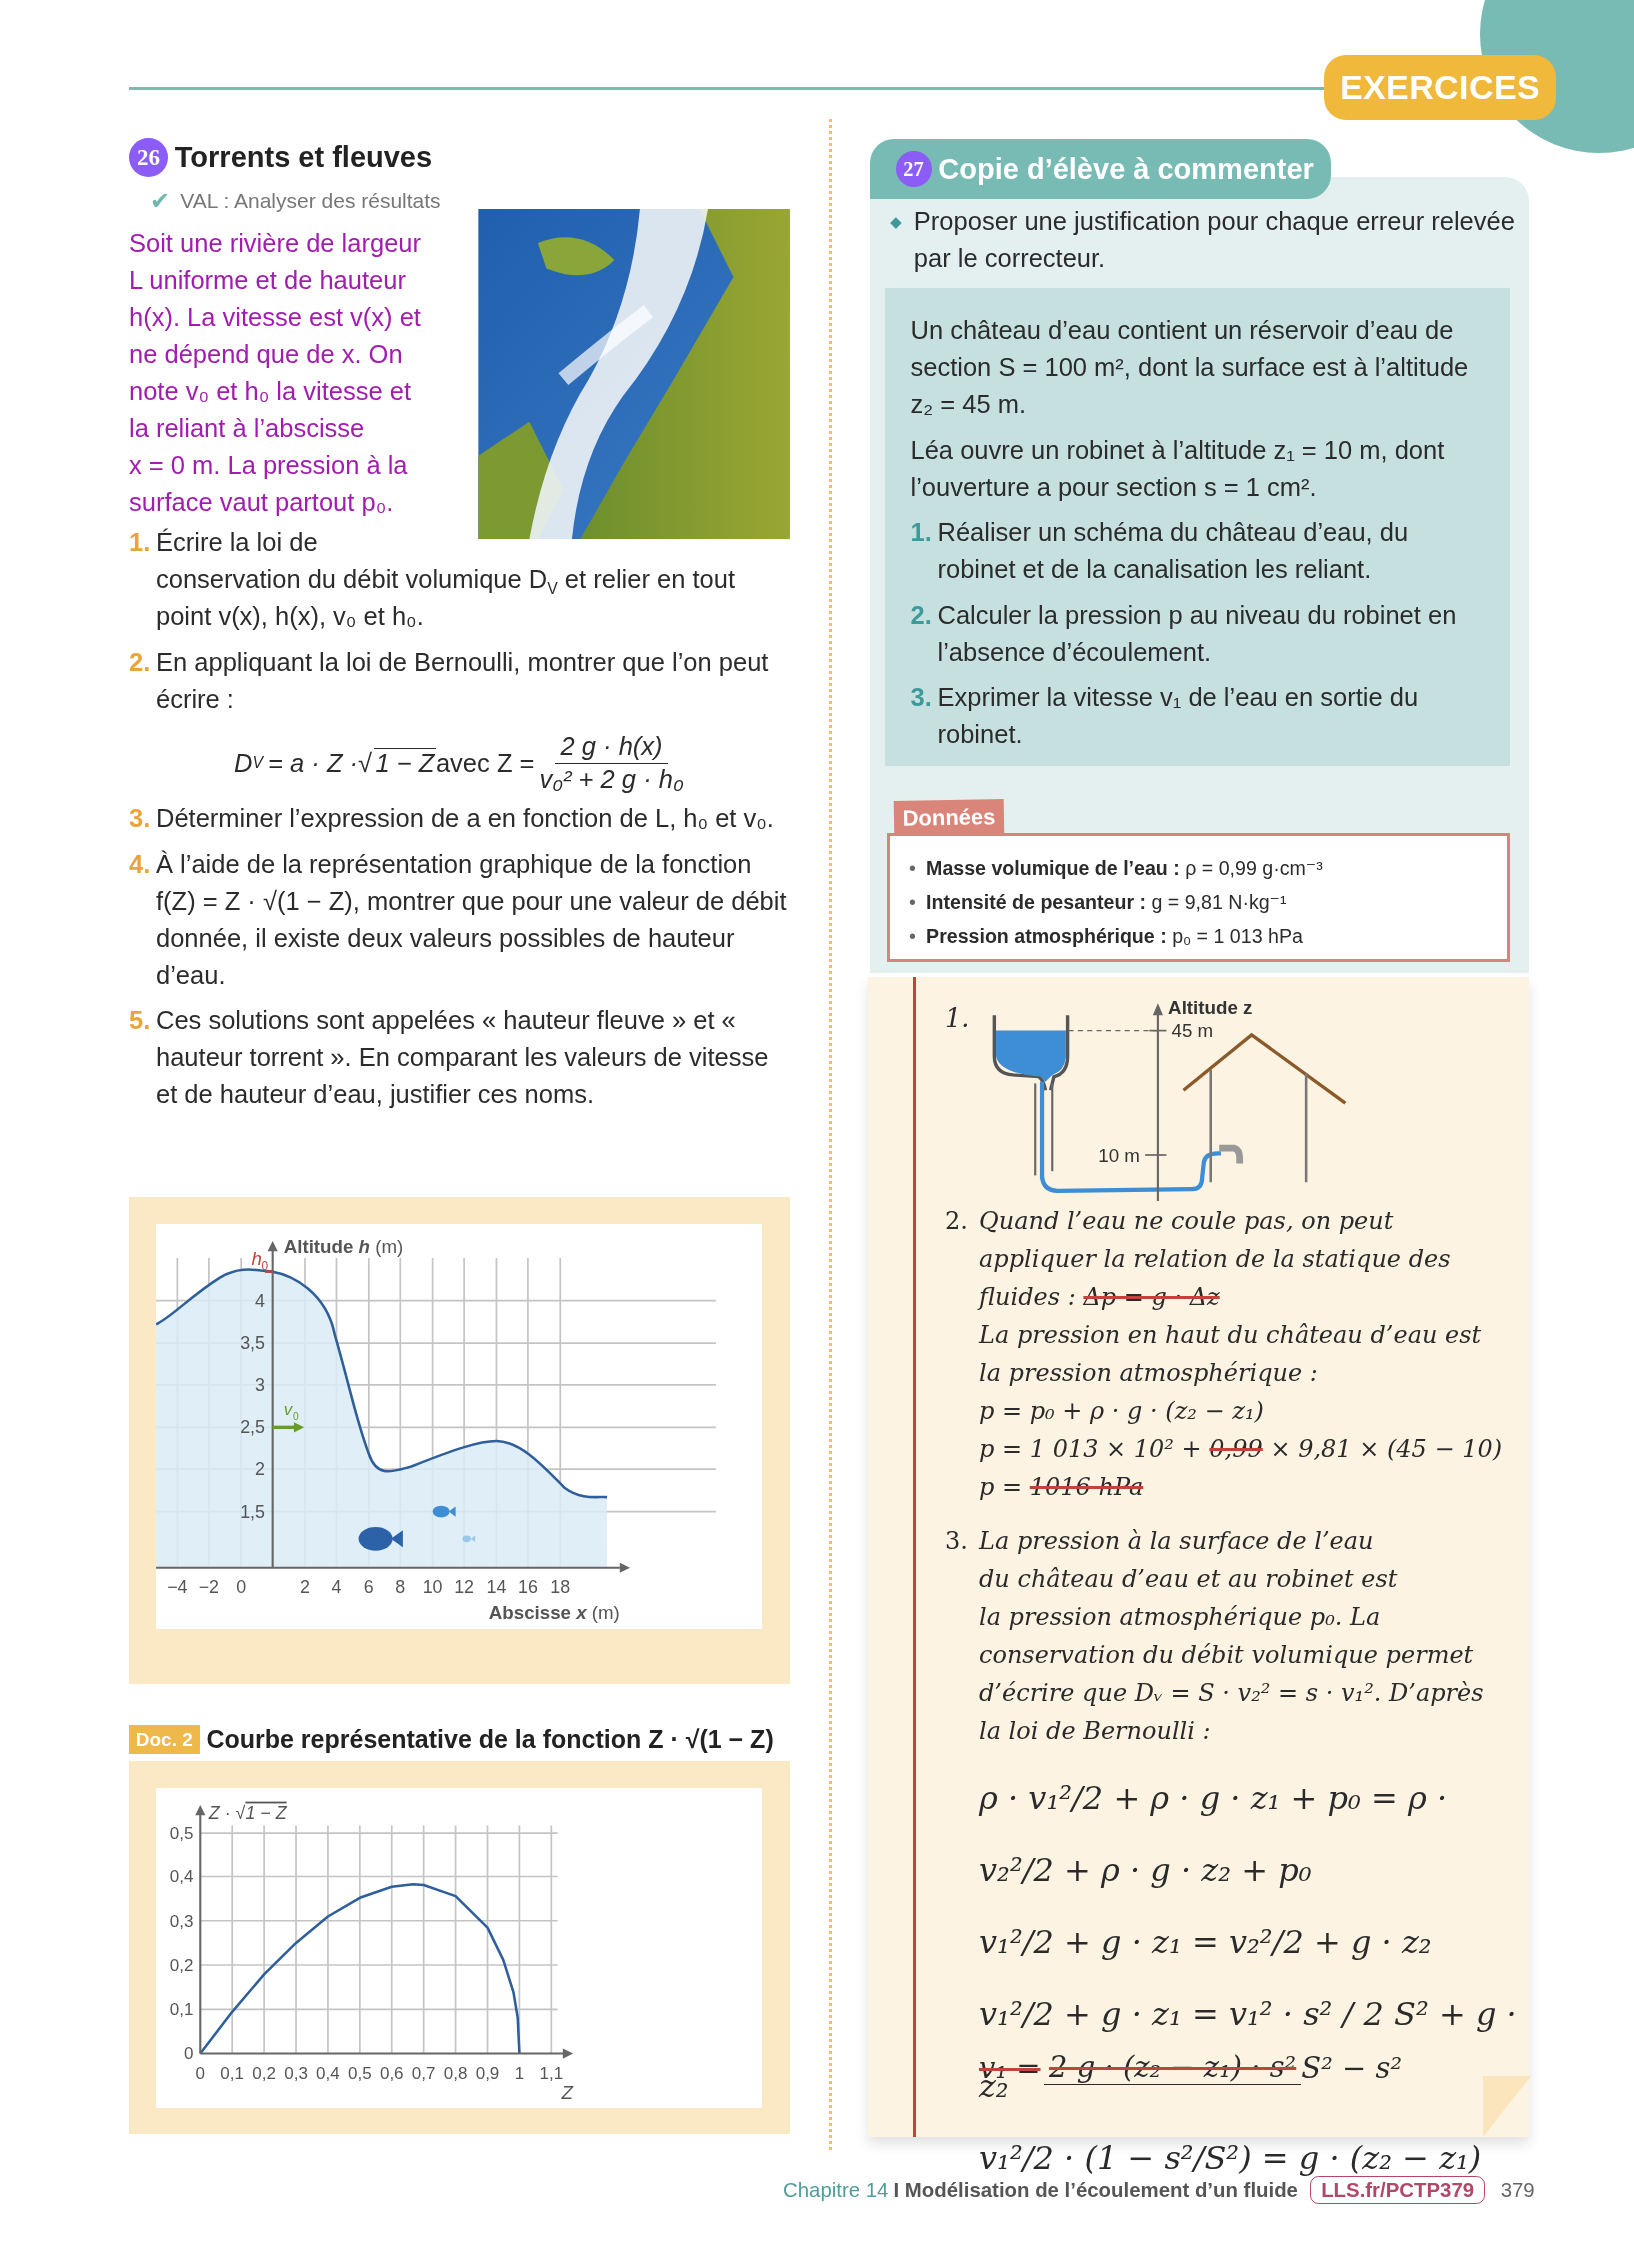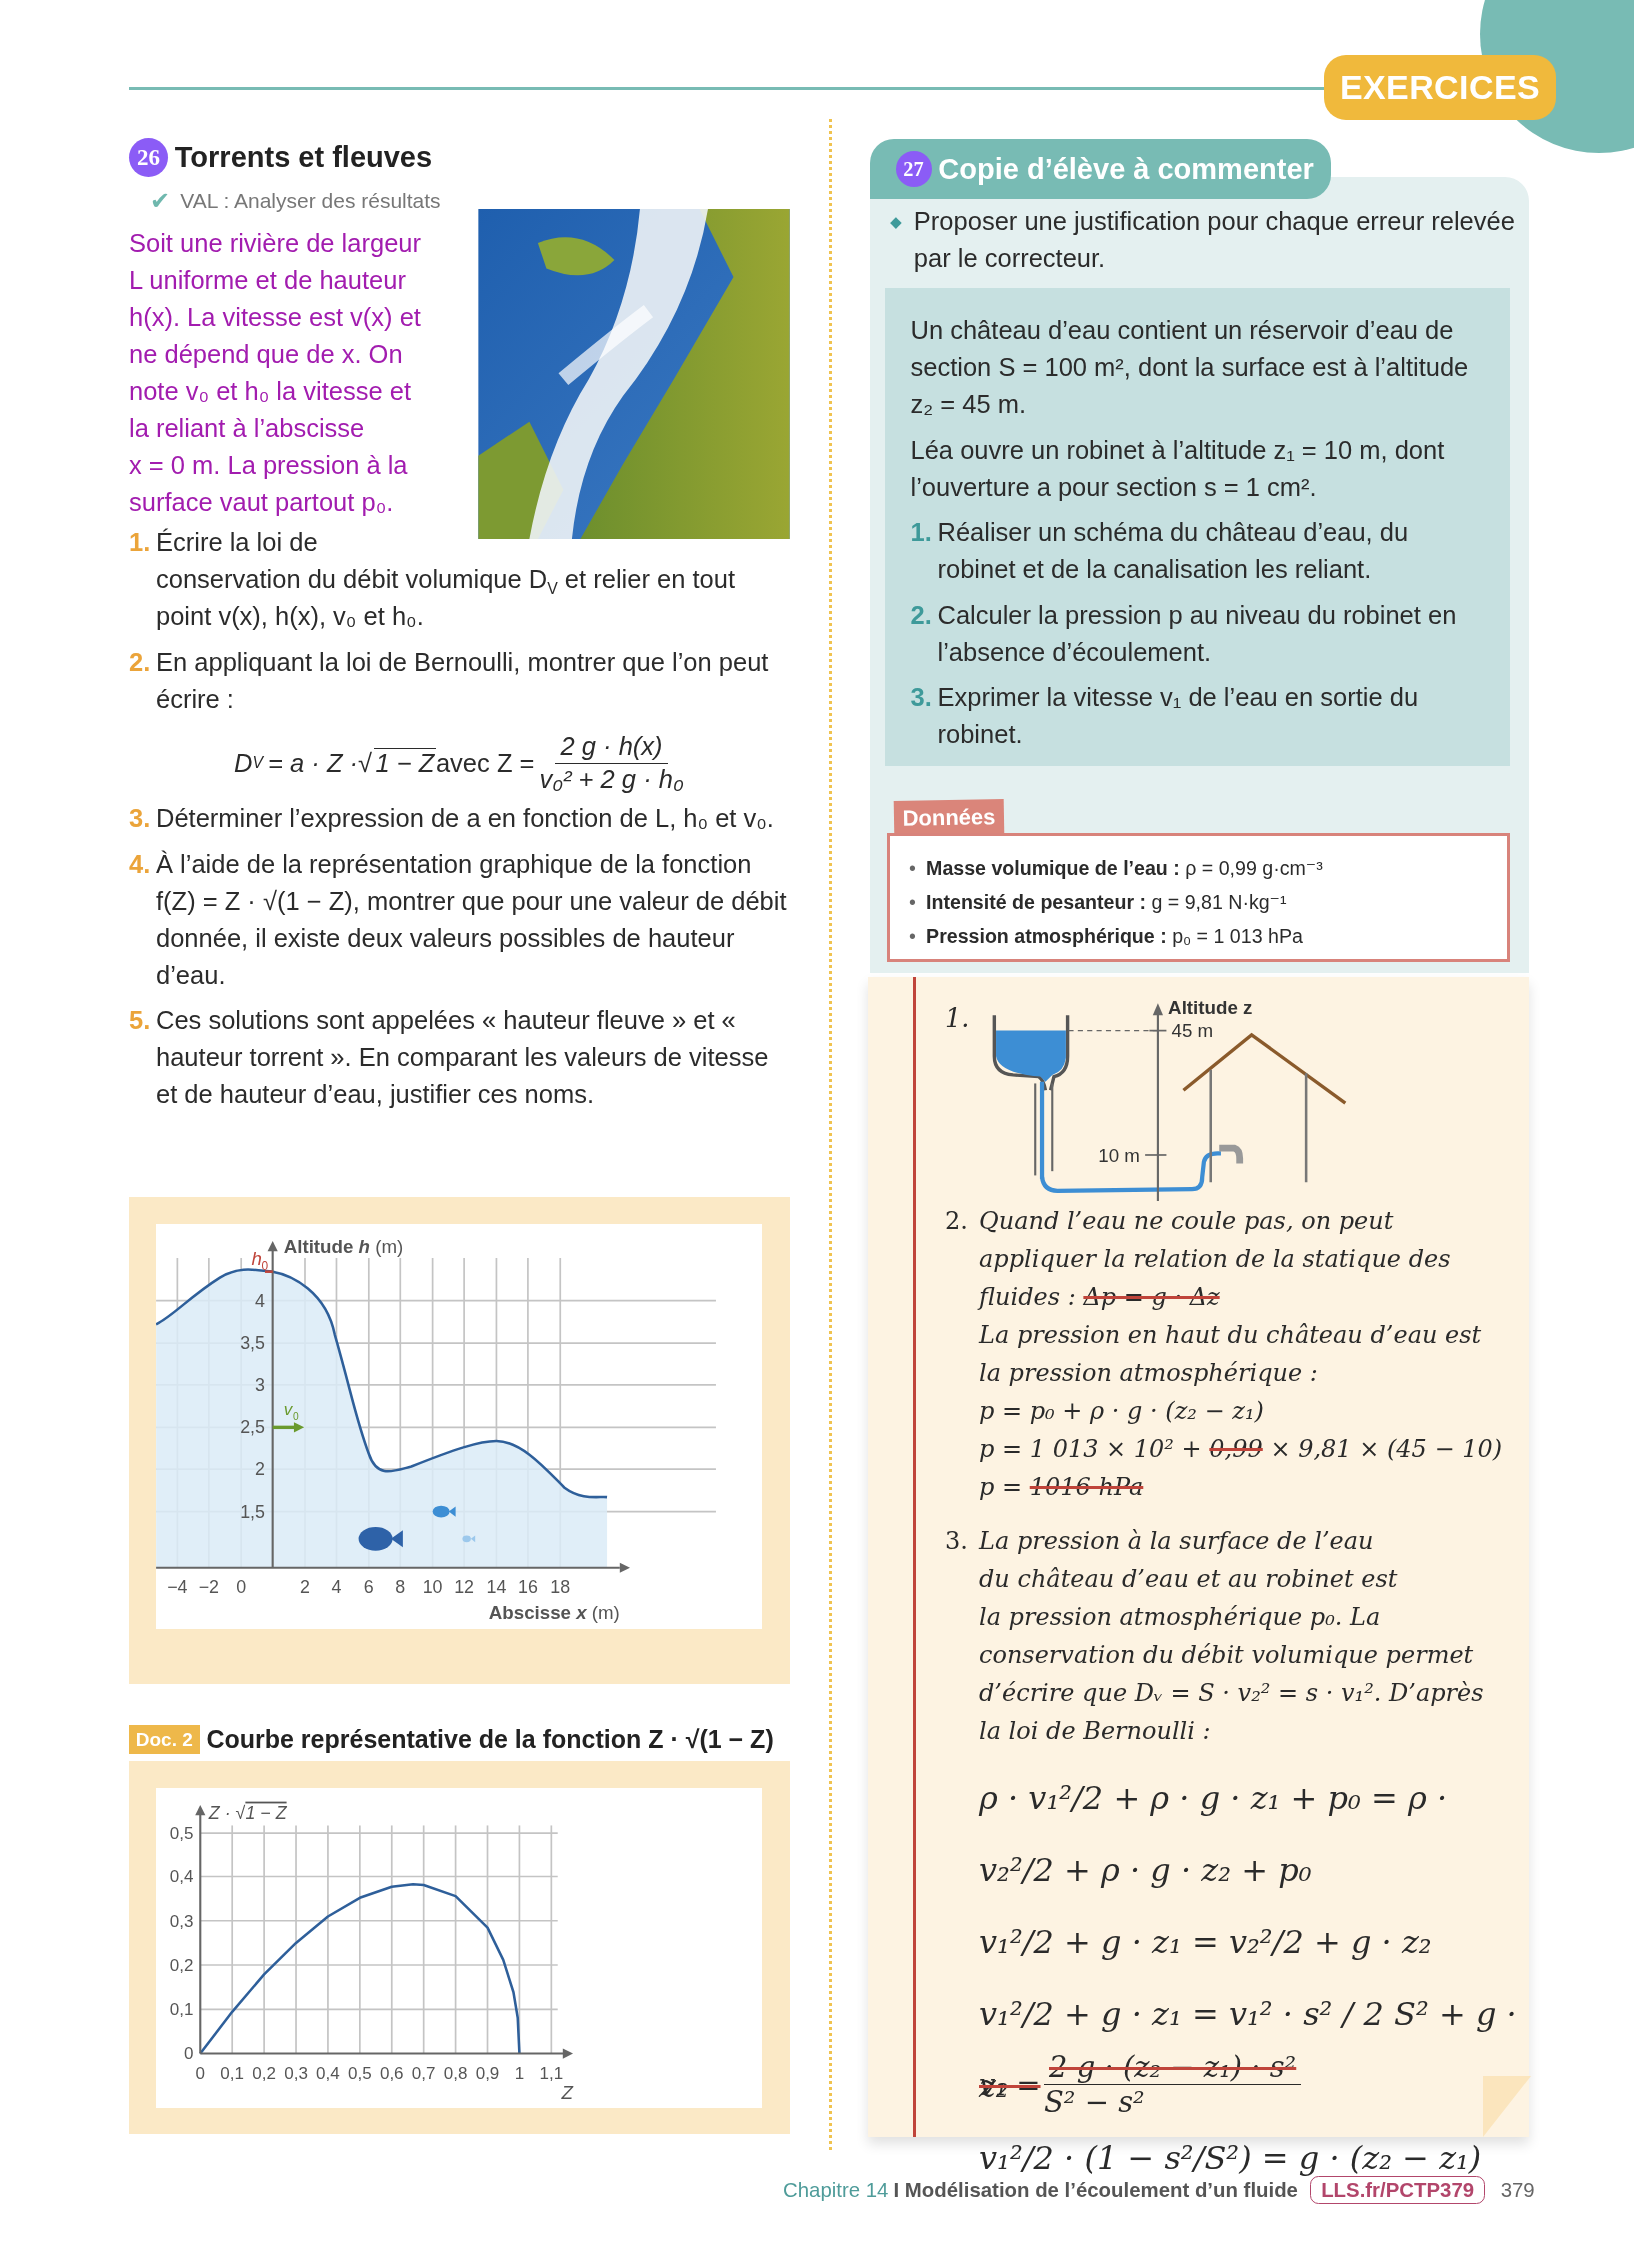"2 g · (z₂ −" .mfrac { align-items: none -> center; flex-direction: column -> row }
